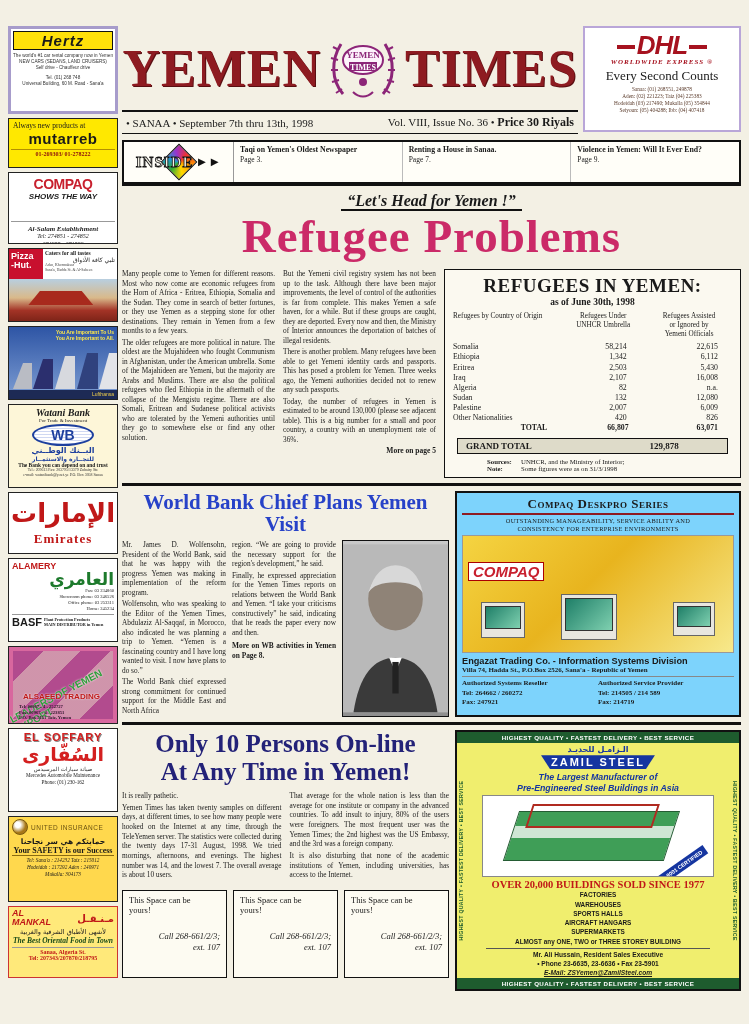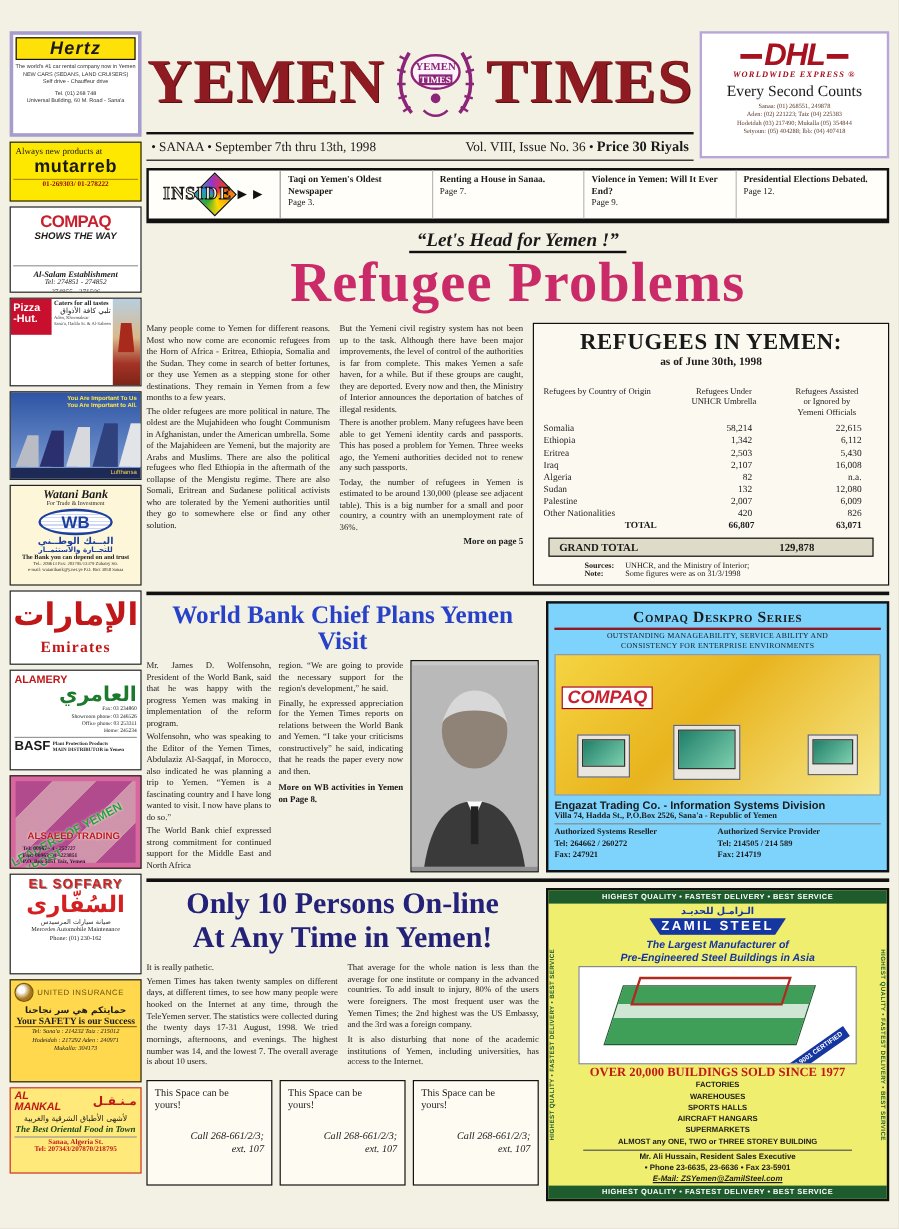"Presidential Elections Debated." div.teaser { html: <div> <div>Presidential Elections Debated.</div> <div>Page 12.</div> </div> -> none }
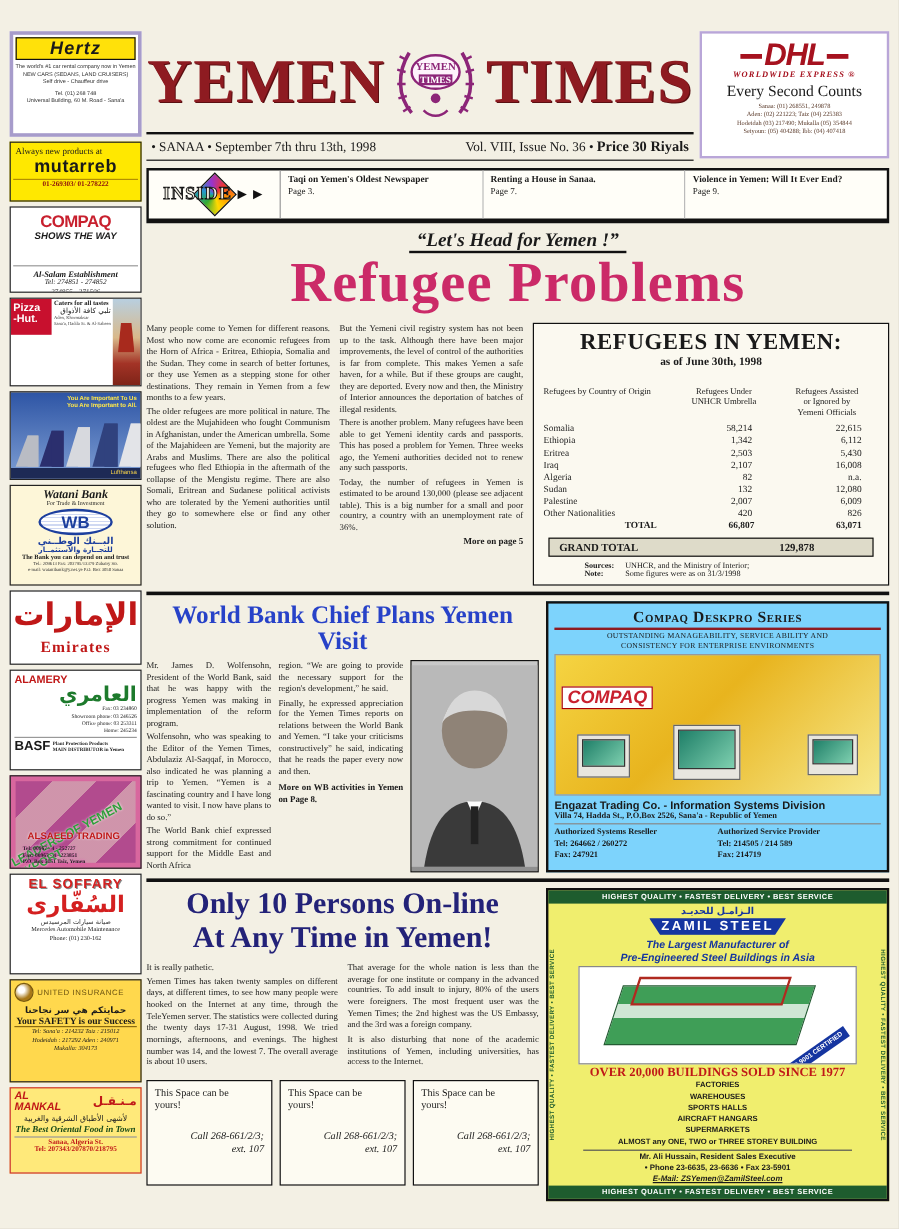"Pizza" .pizza { flex-direction: row -> column }
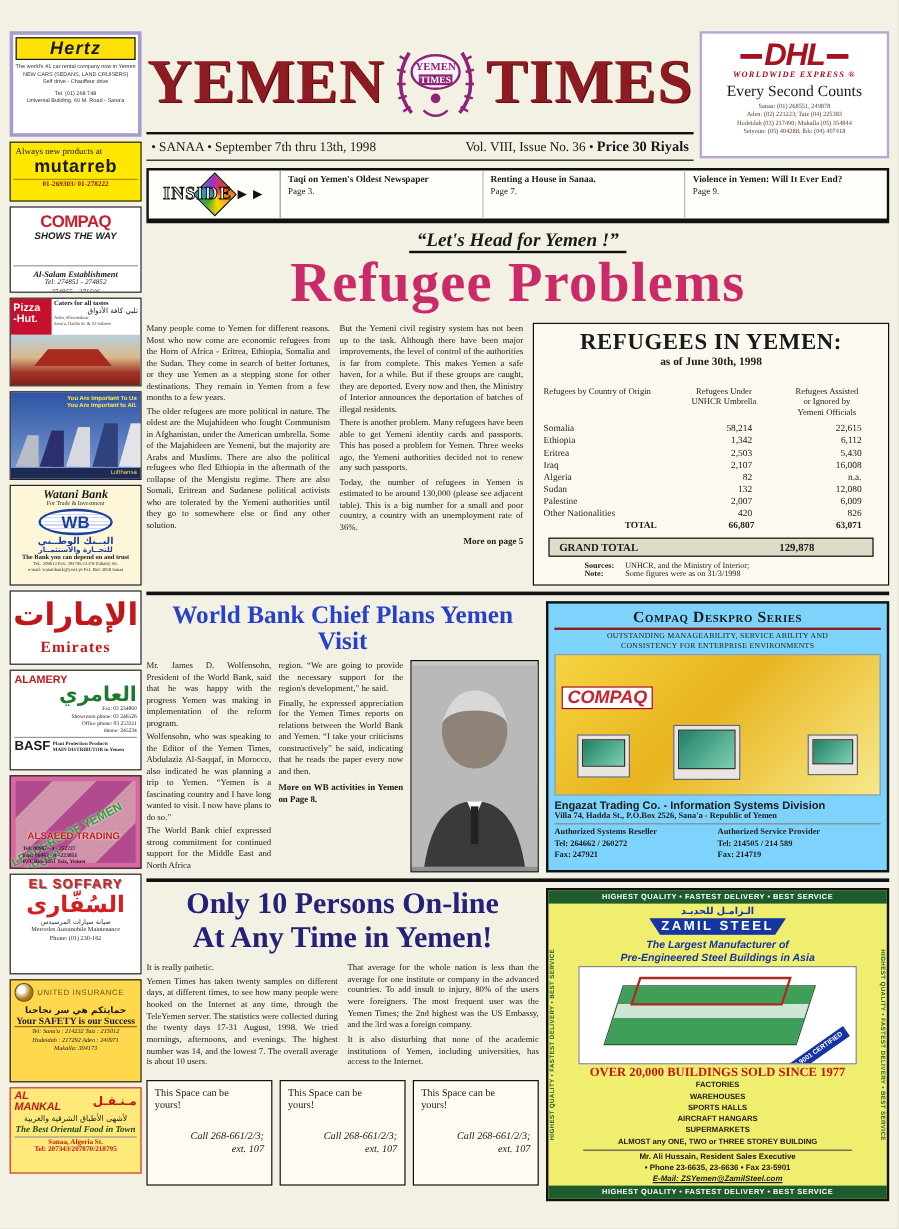"as of June 30th, 1998" .ref-sub { margin-bottom: 15px -> 5px }
